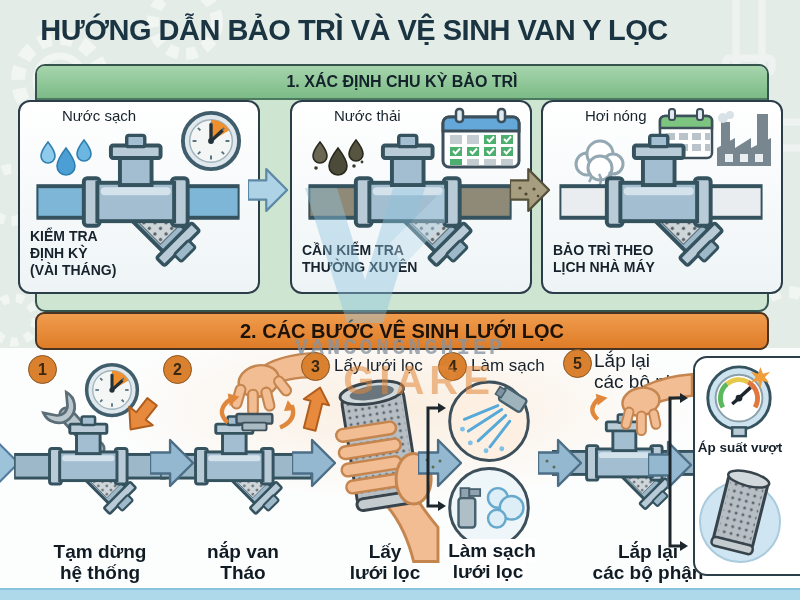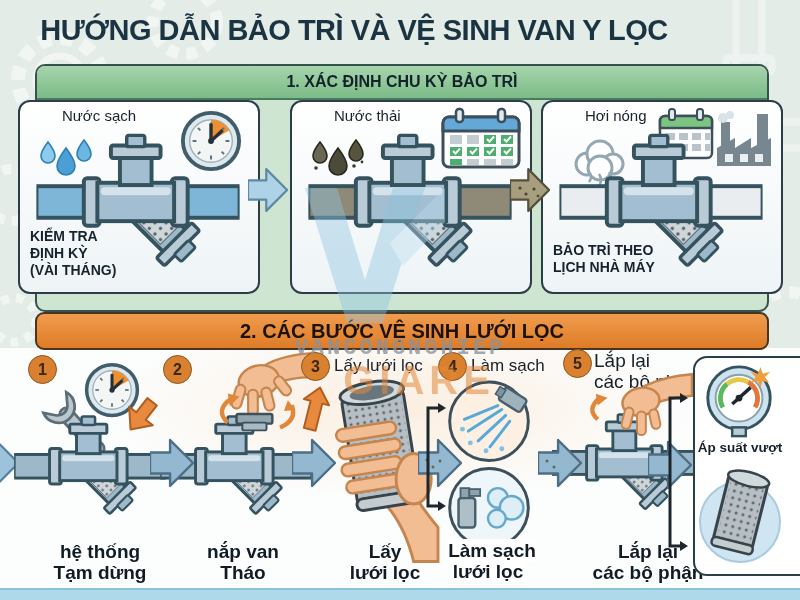"CẦN KIỂM TRA" div.note { html: none -> <div> <div>CẦN KIỂM TRA</div> <div>THƯỜNG XUYÊN</div> </div> }
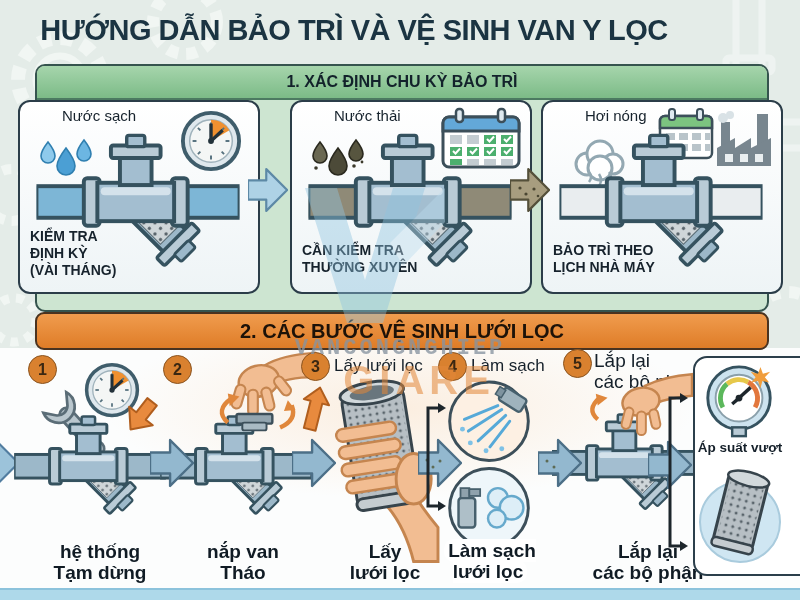"hệ thống" div { order: before "Tạm dừng" -> after "Tạm dừng" }
